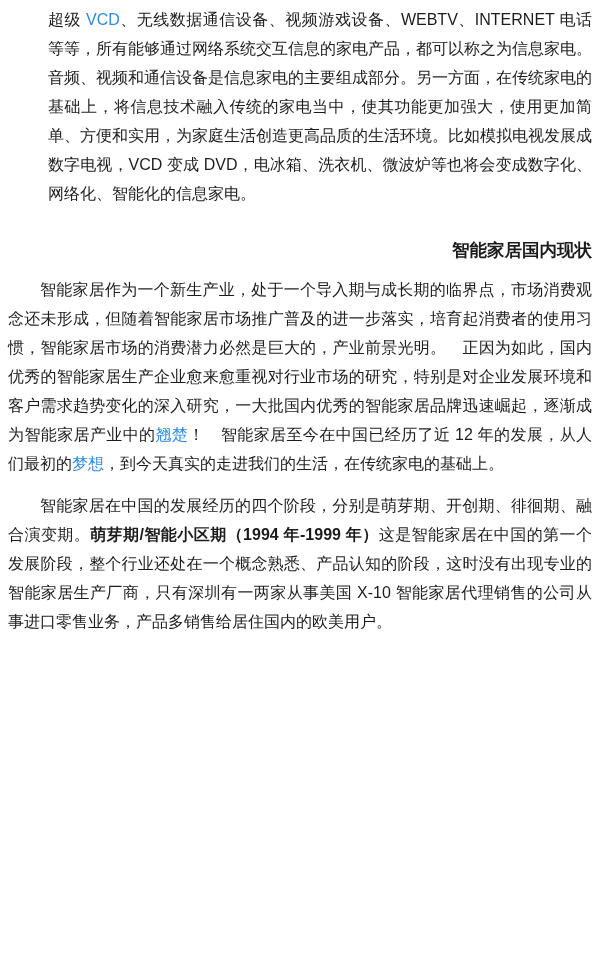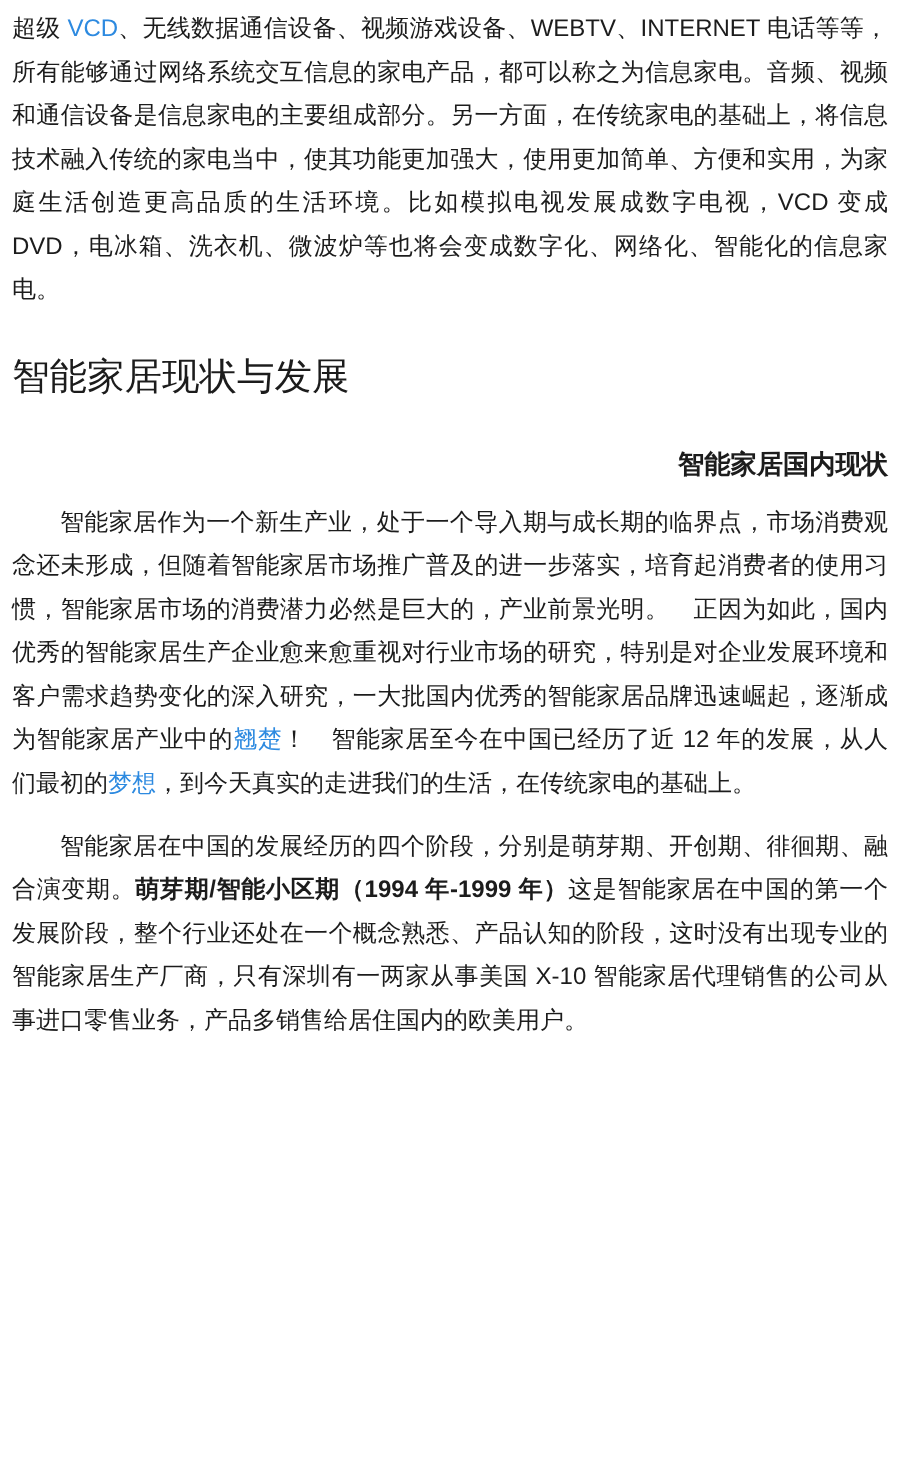"超级 VCD、无线数据通信设备、视频游戏设备、WEBTV、INTERNET" .para.no-indent { margin-left: none -> 40px }
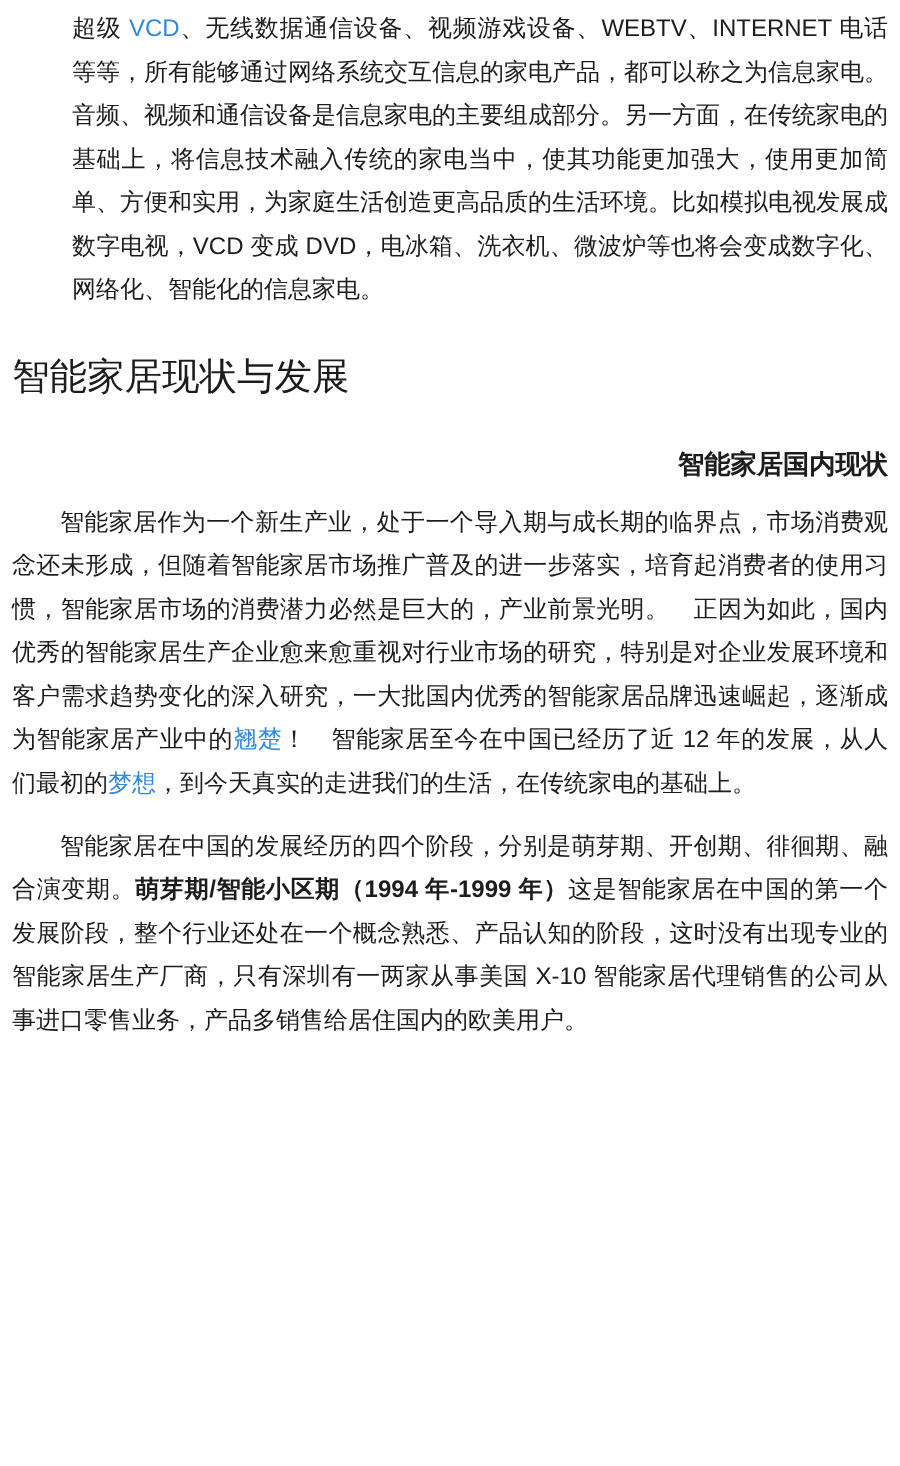"智能家居现状与发展" h1.section-title { html: <h1>智能家居现状与发展</h1> -> none }
